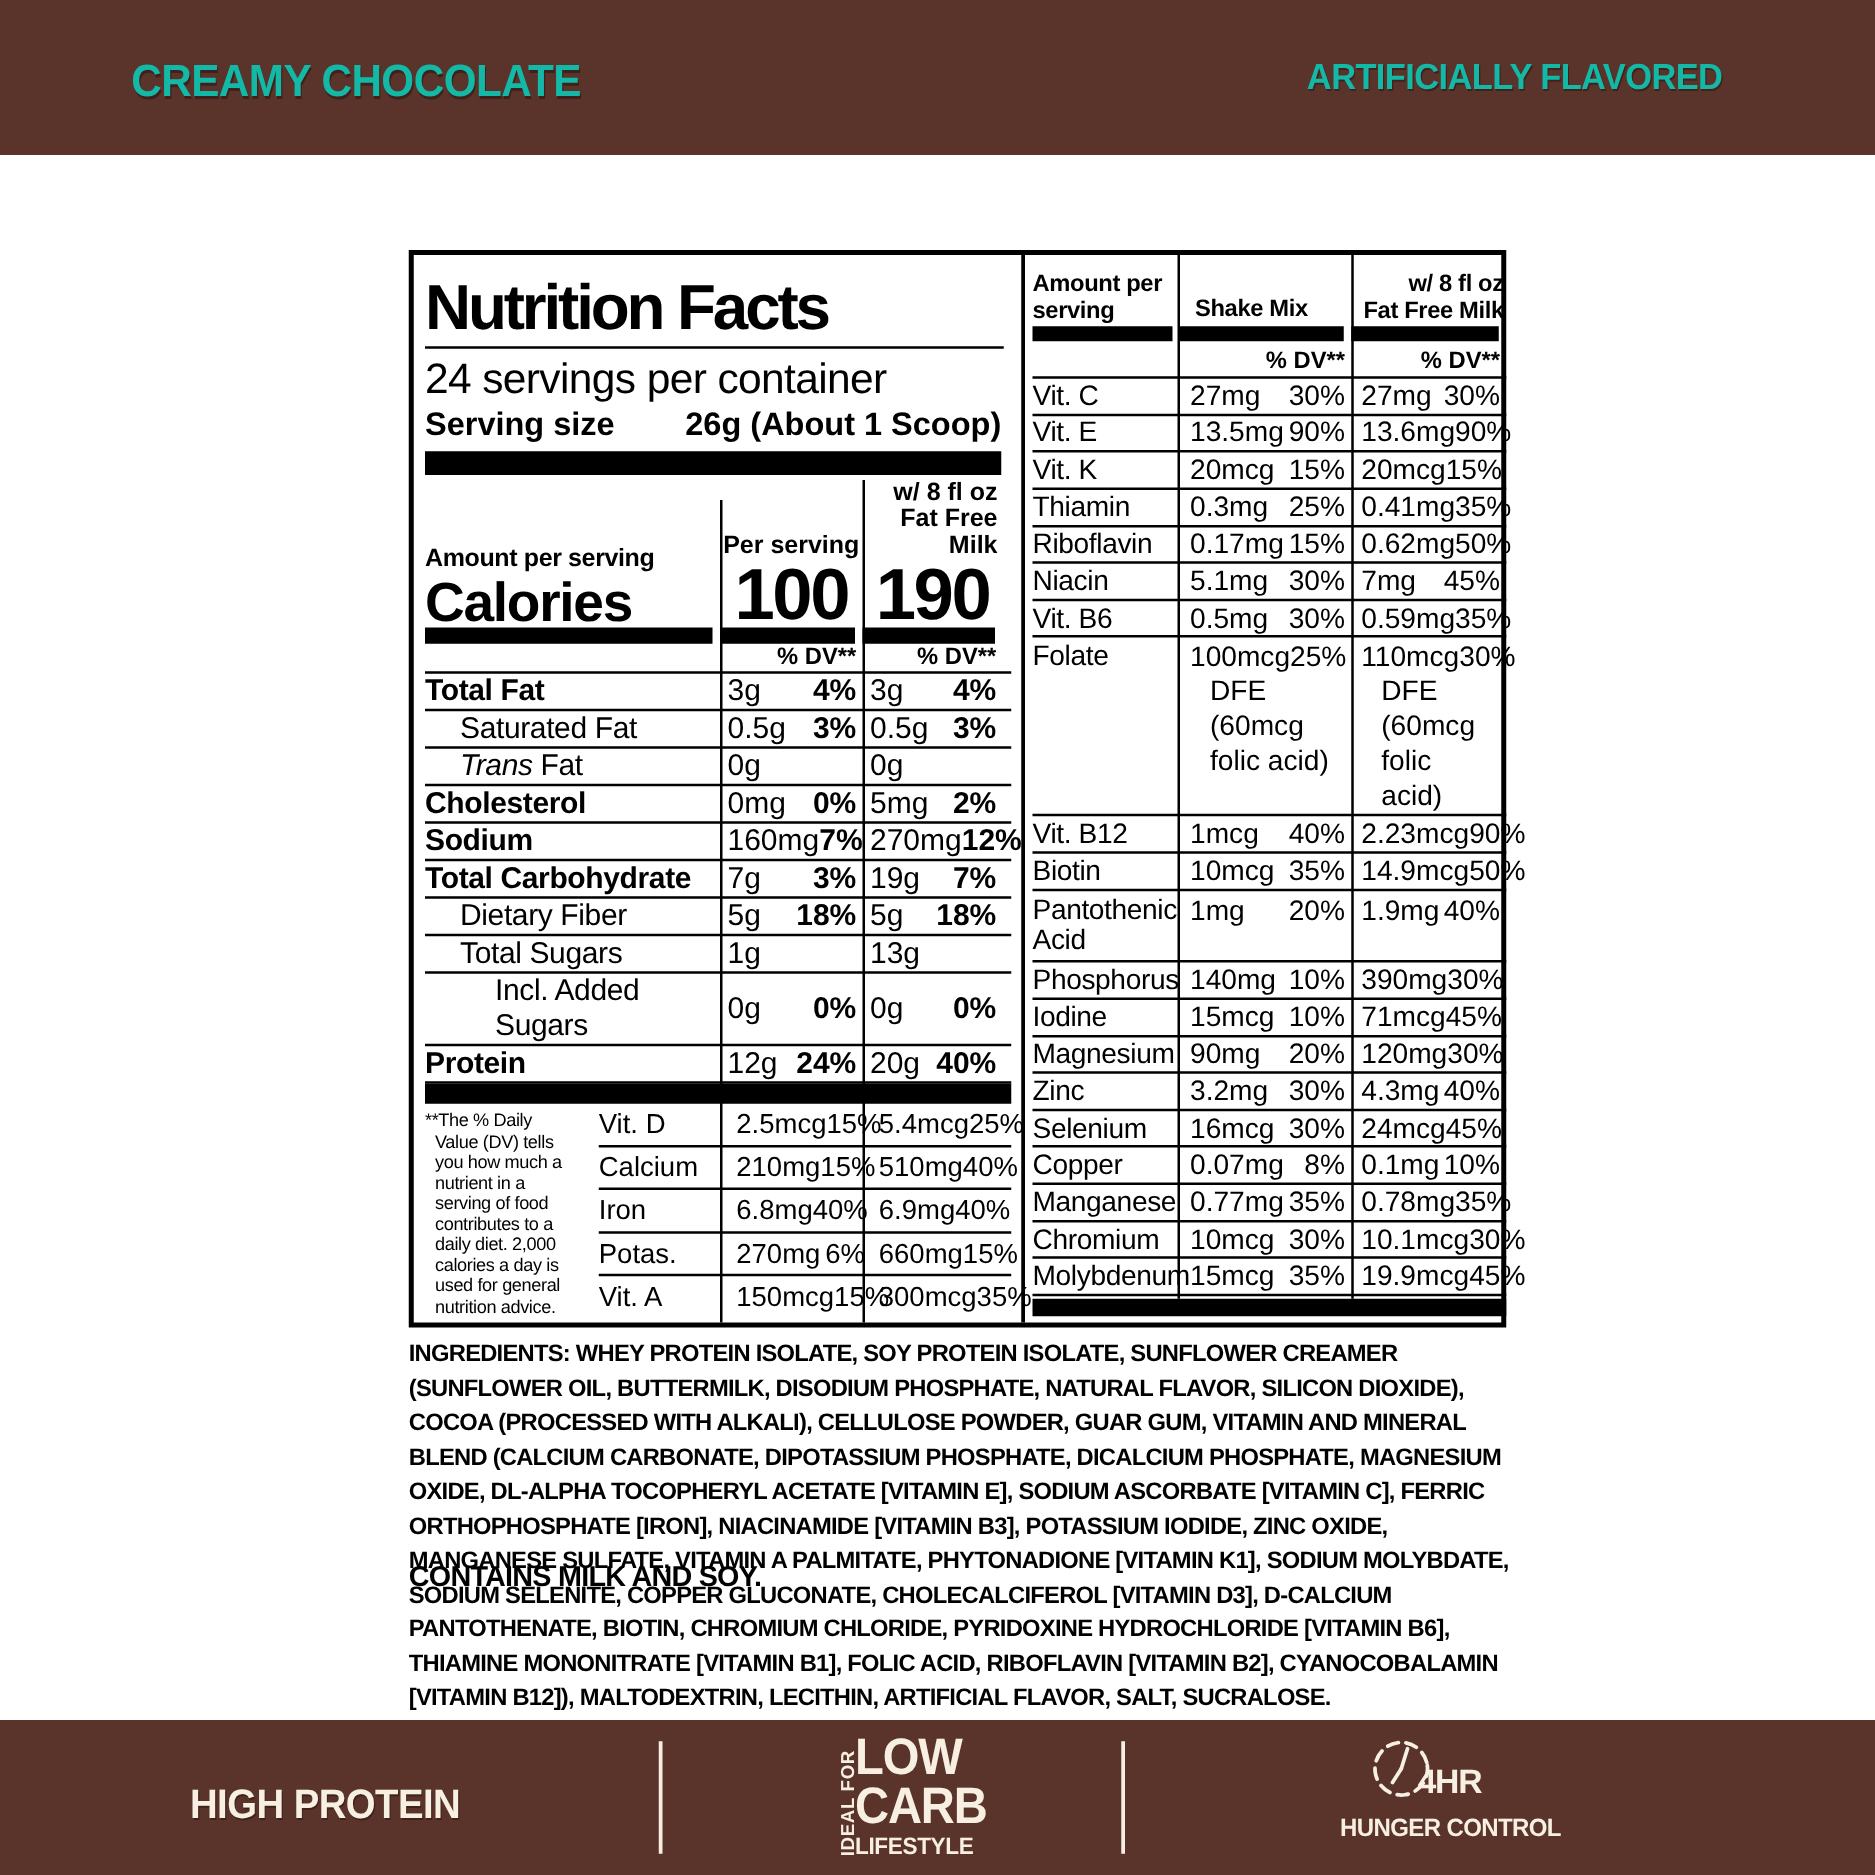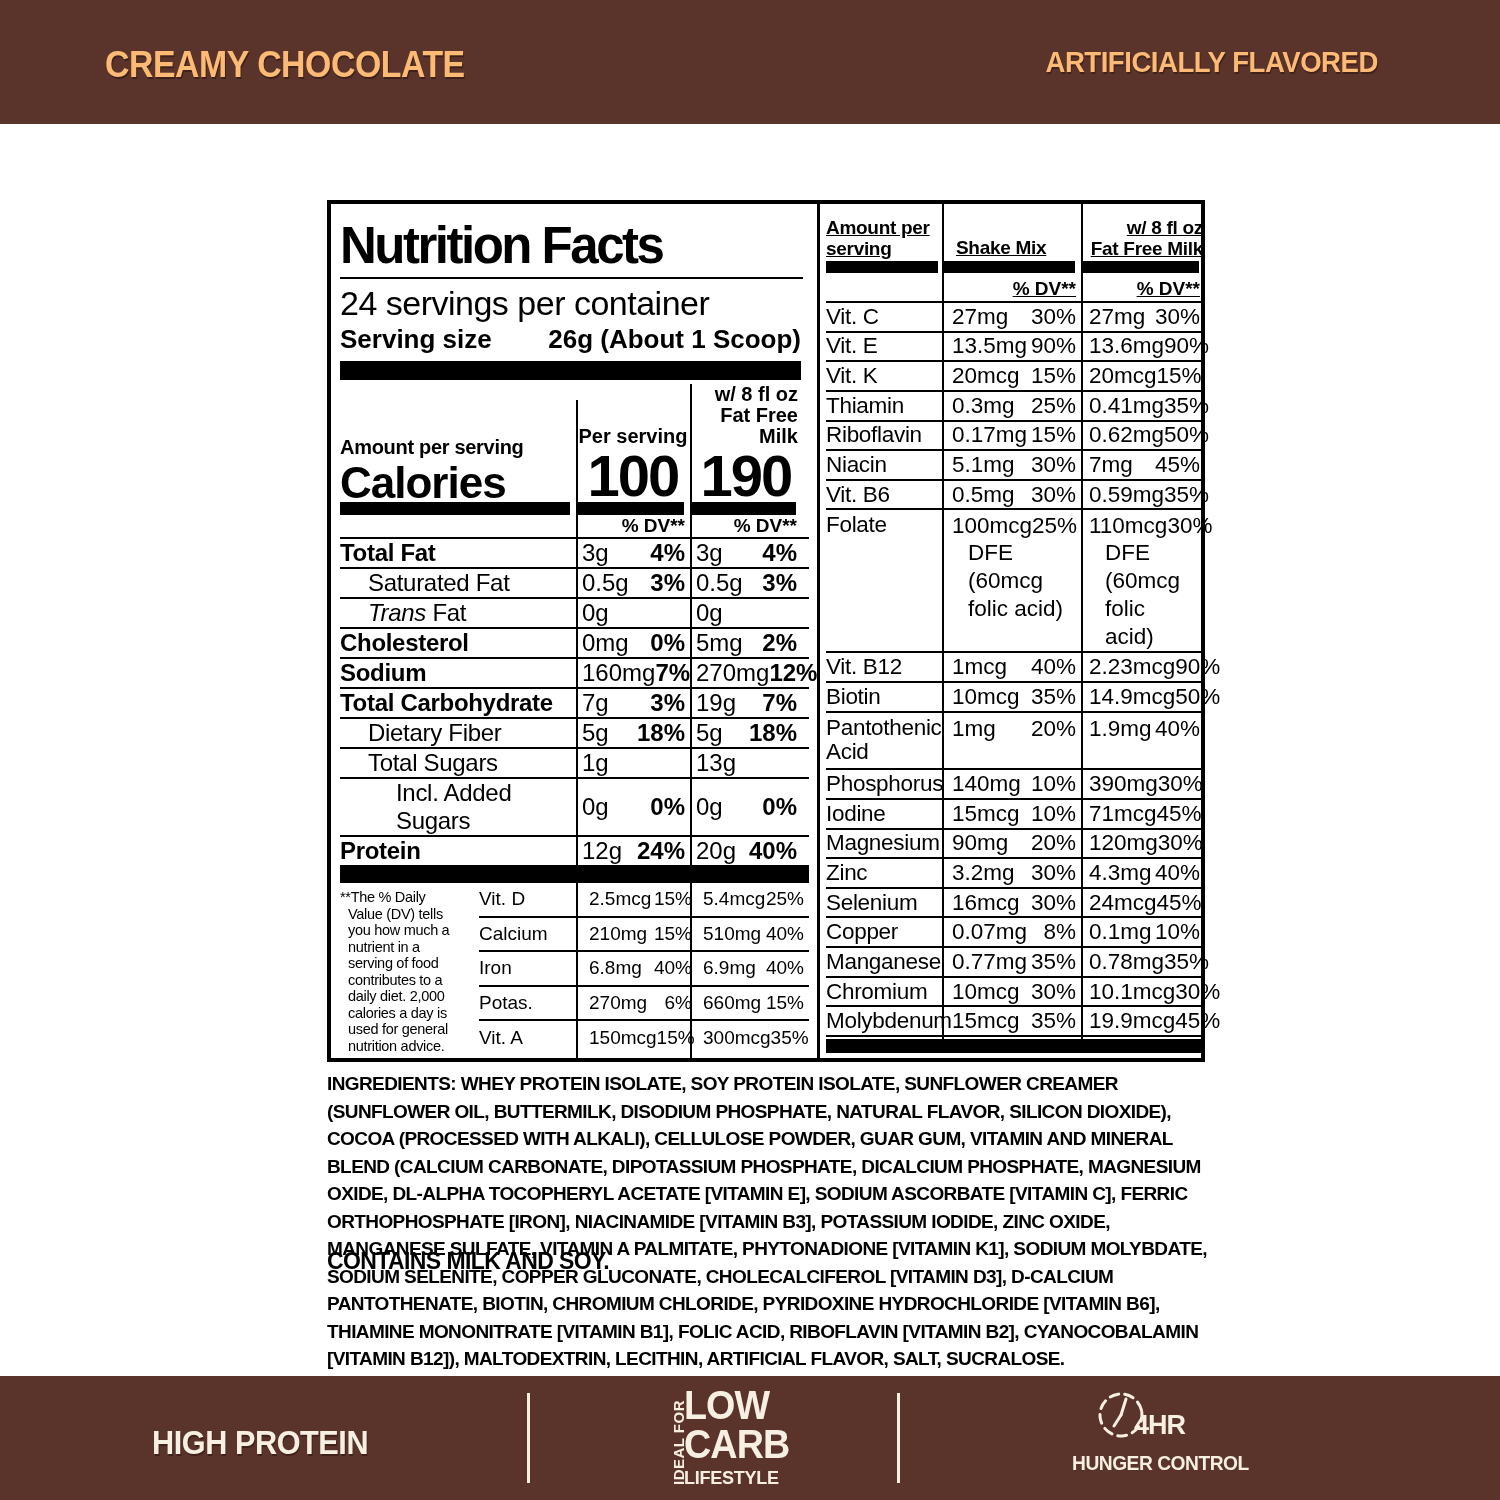"CREAMY CHOCOLATE" div.band { color: #fdba74 -> #14b8a6 }
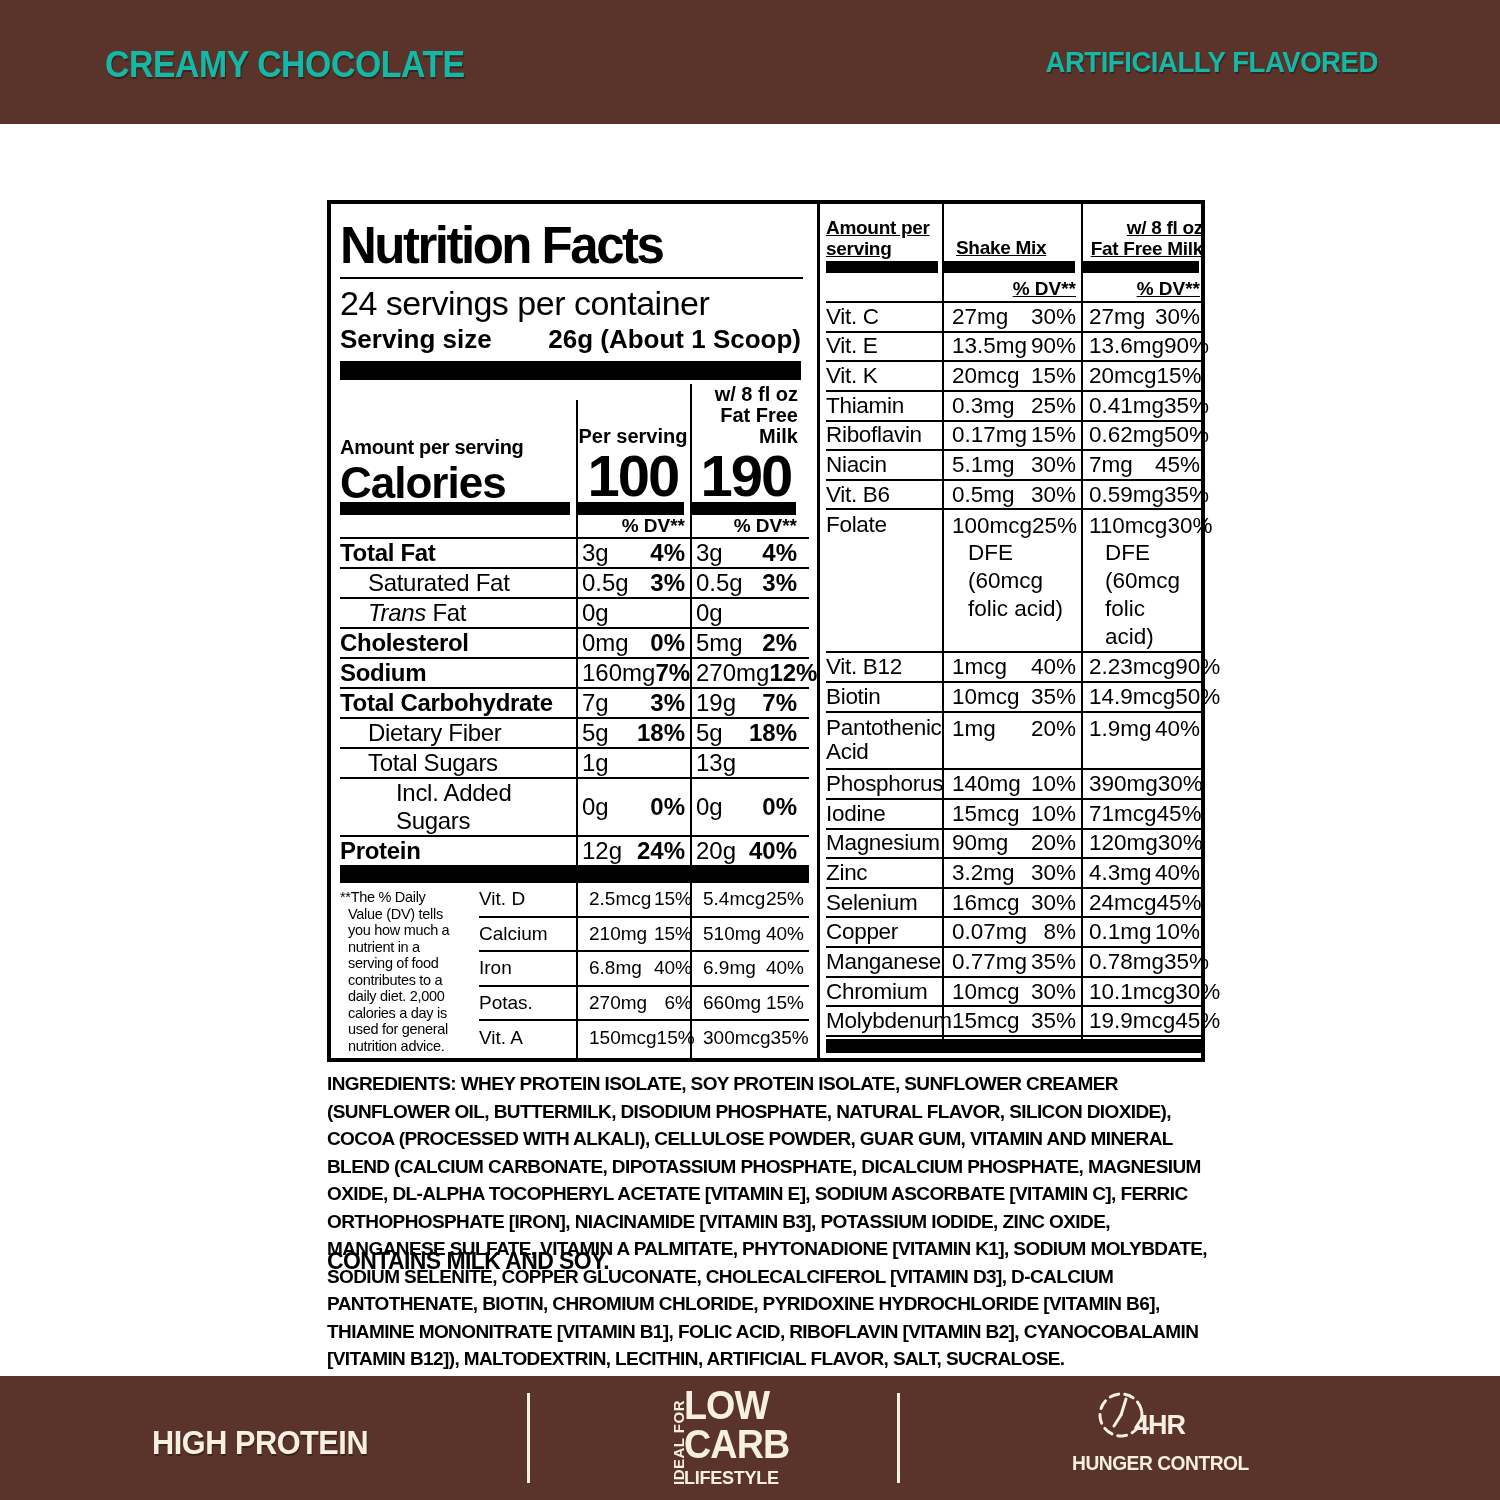"Amount per" .mcols { text-decoration: underline -> none }
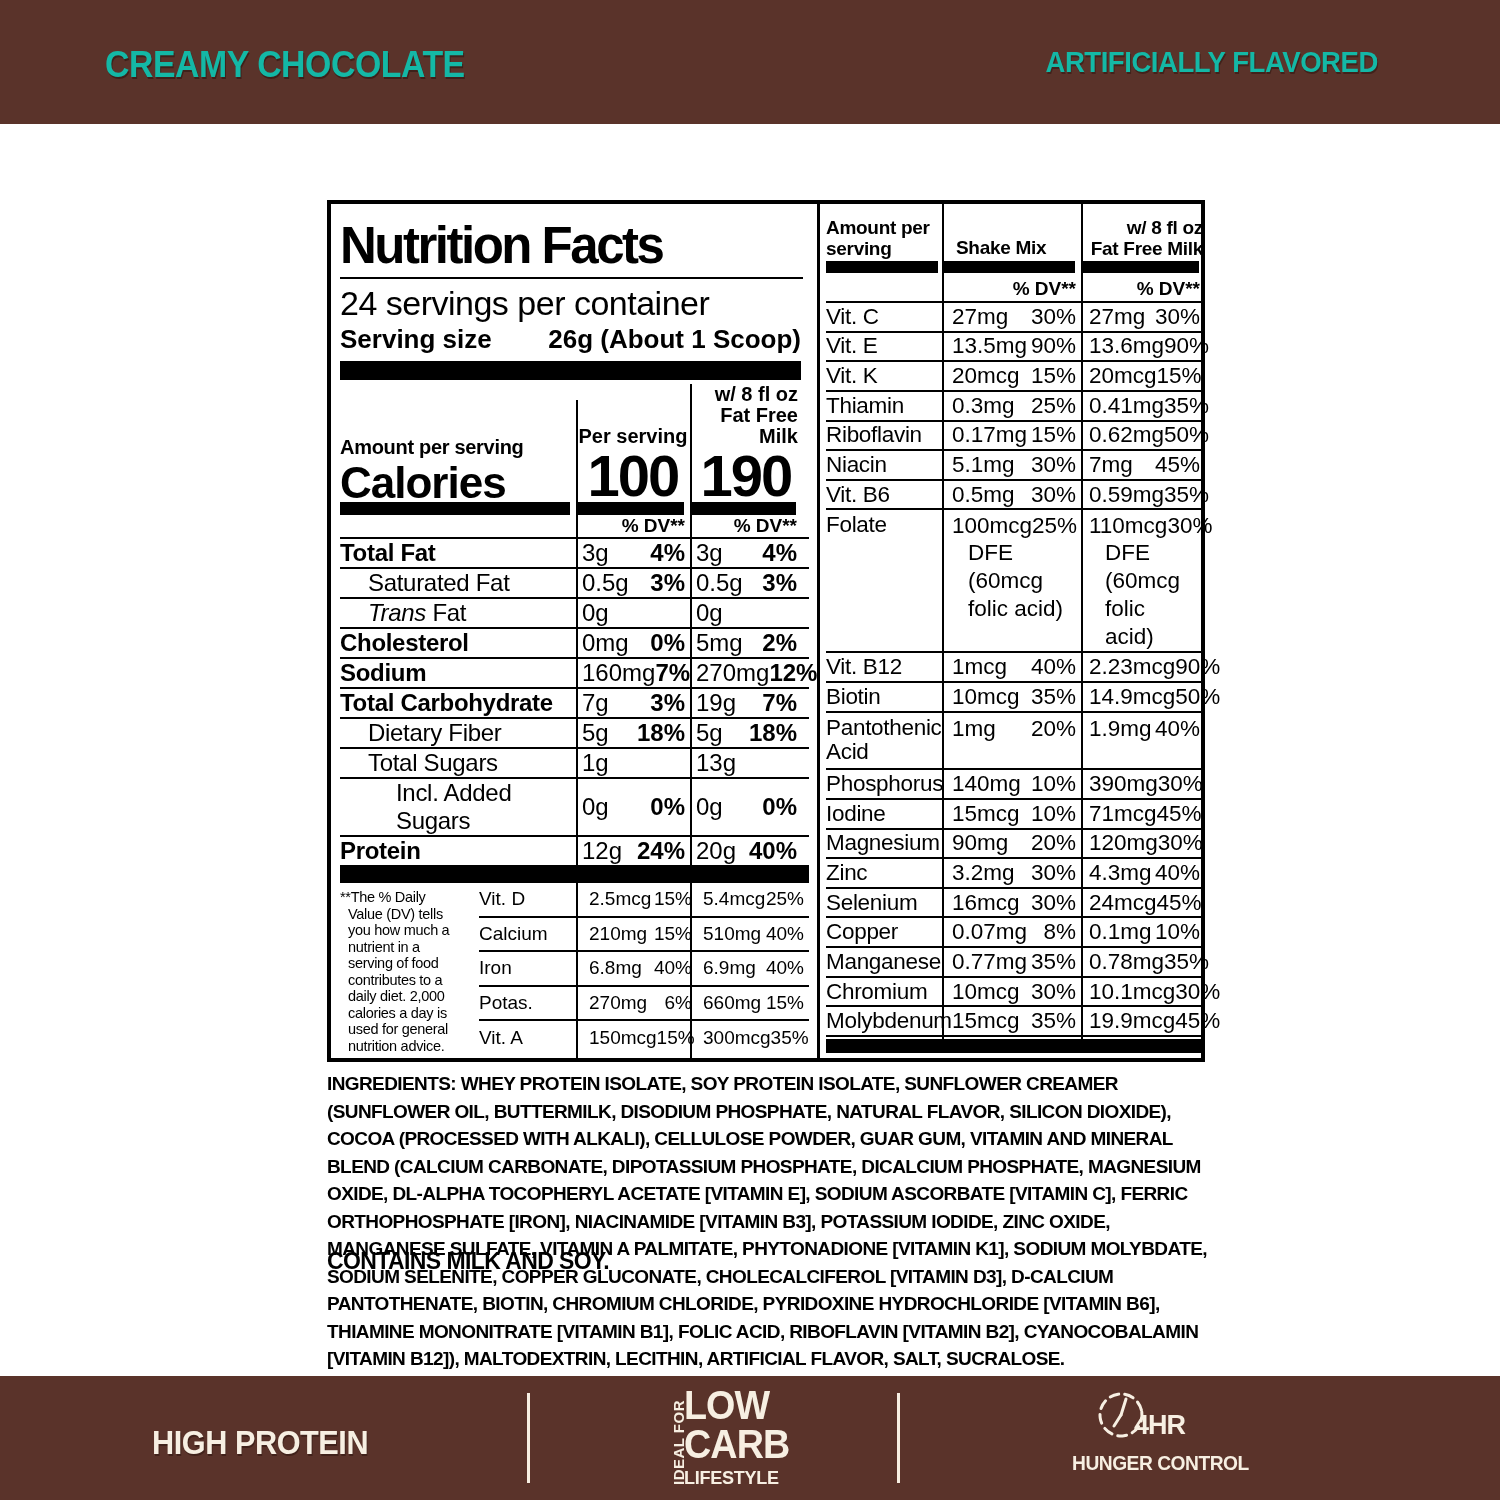"Vit. D" .vrow { font-size: 19px -> 22px }
